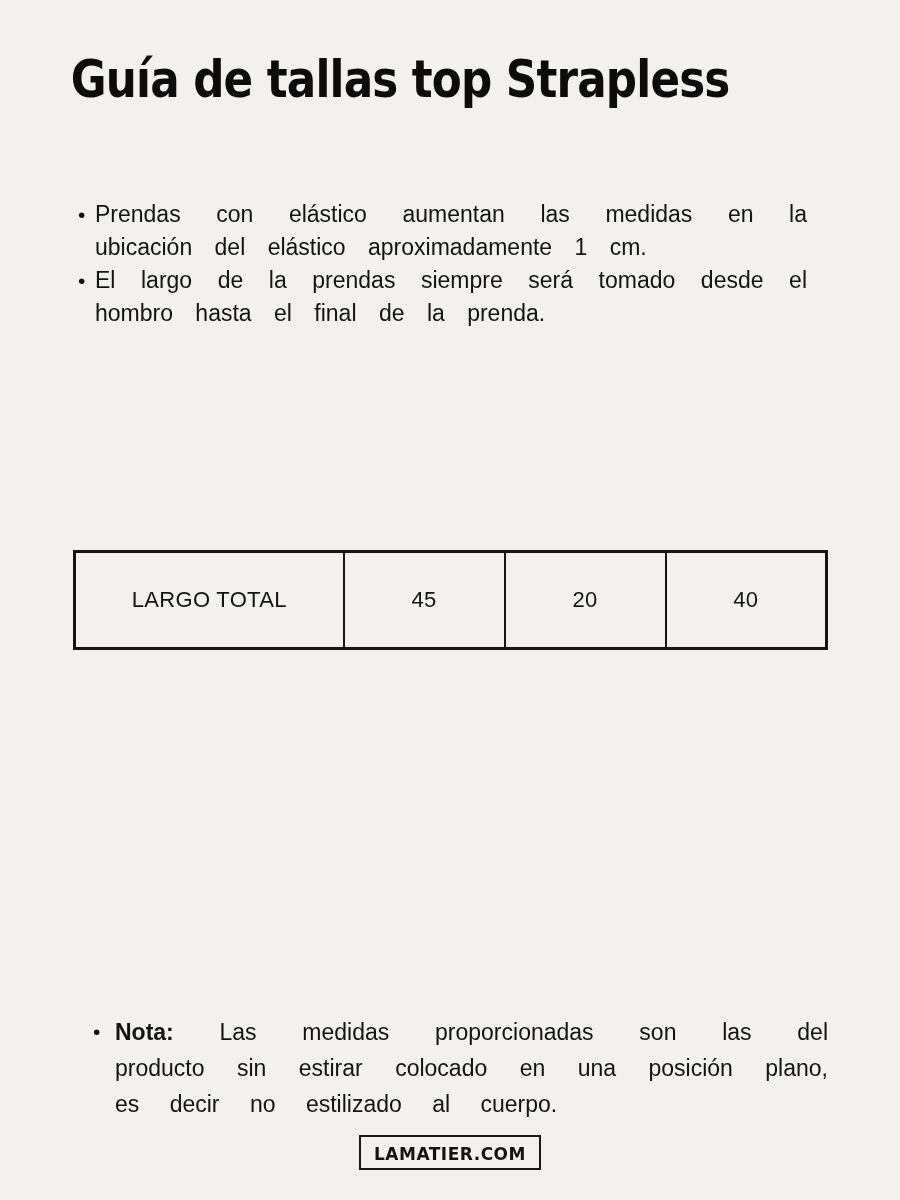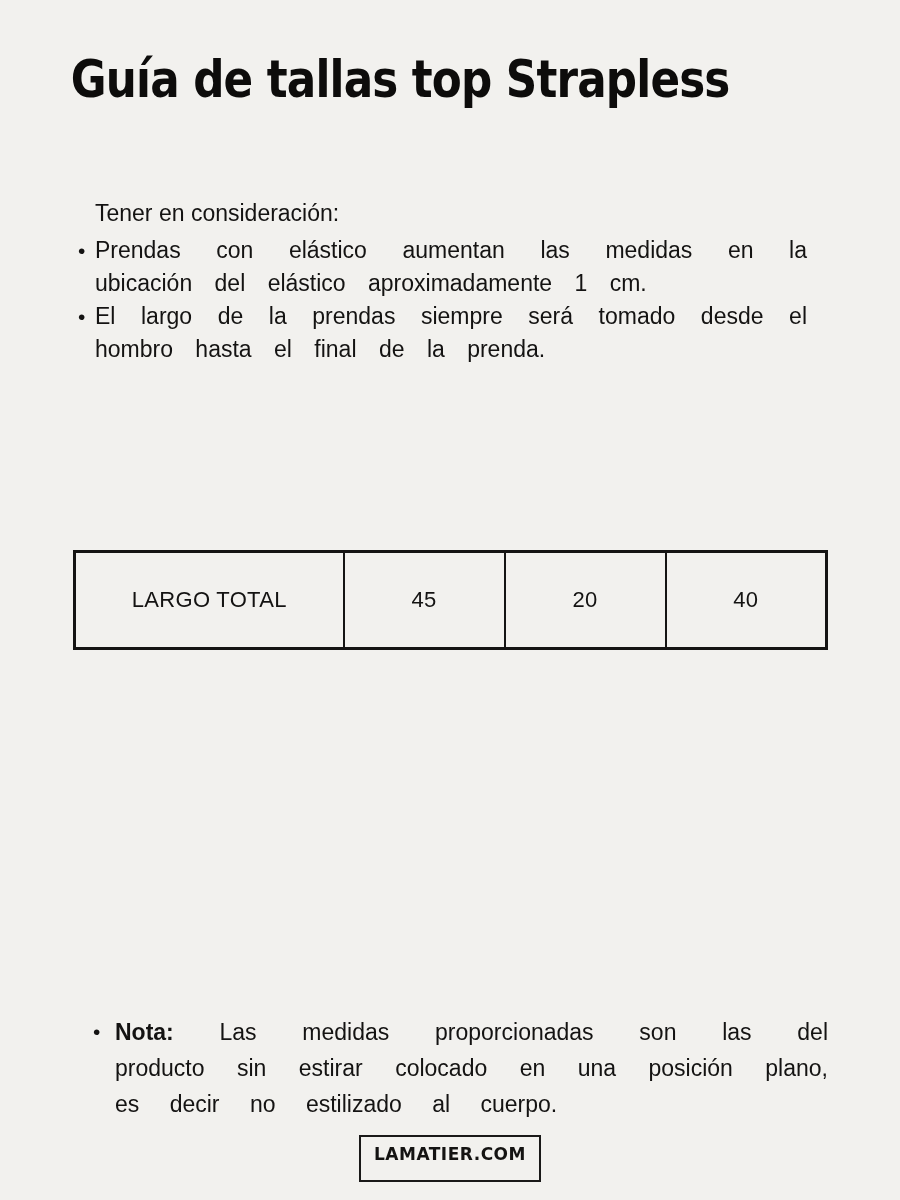"Tener en consideración:" p.considerations-heading { html: <p>Tener en consideración:</p> -> none }
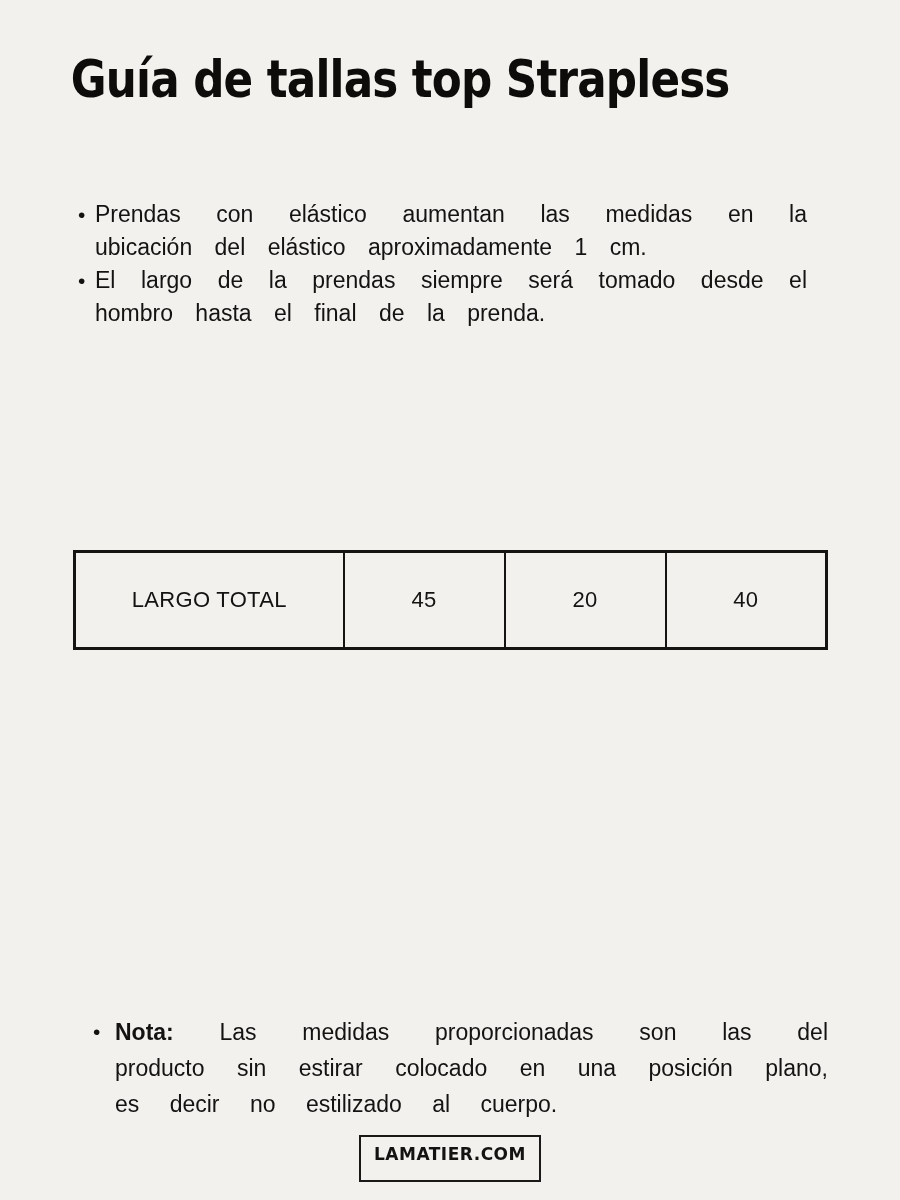"LAMATIER.COM" .brand-box { padding: 7px 13px 16px 13px -> 7px 13px 4px 13px }
